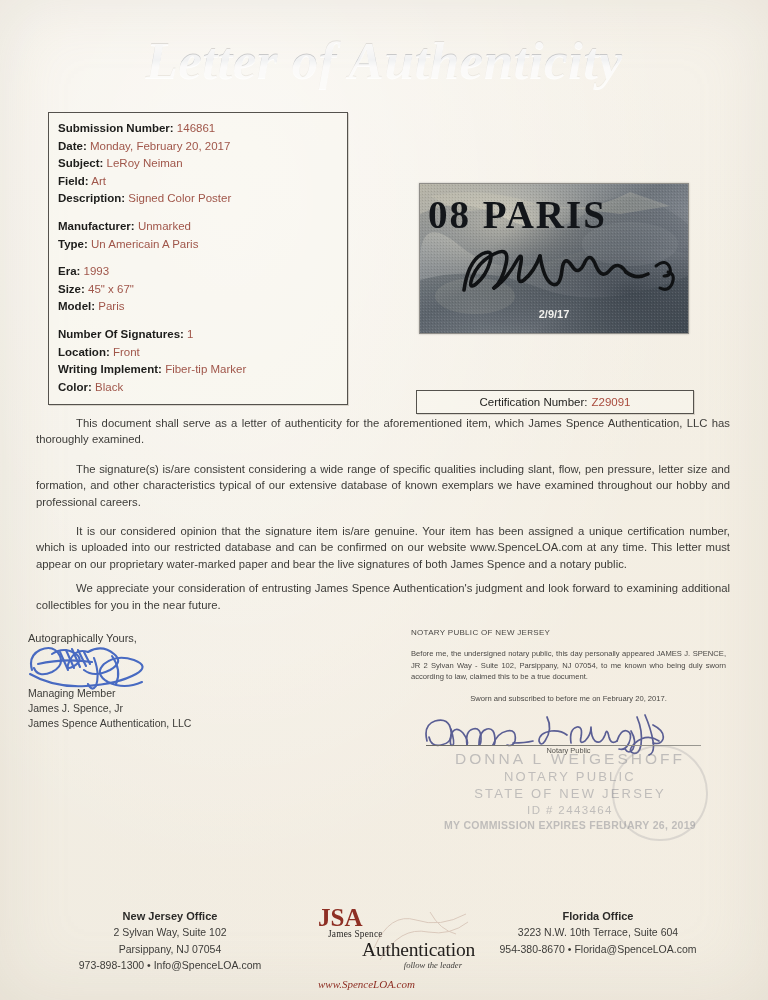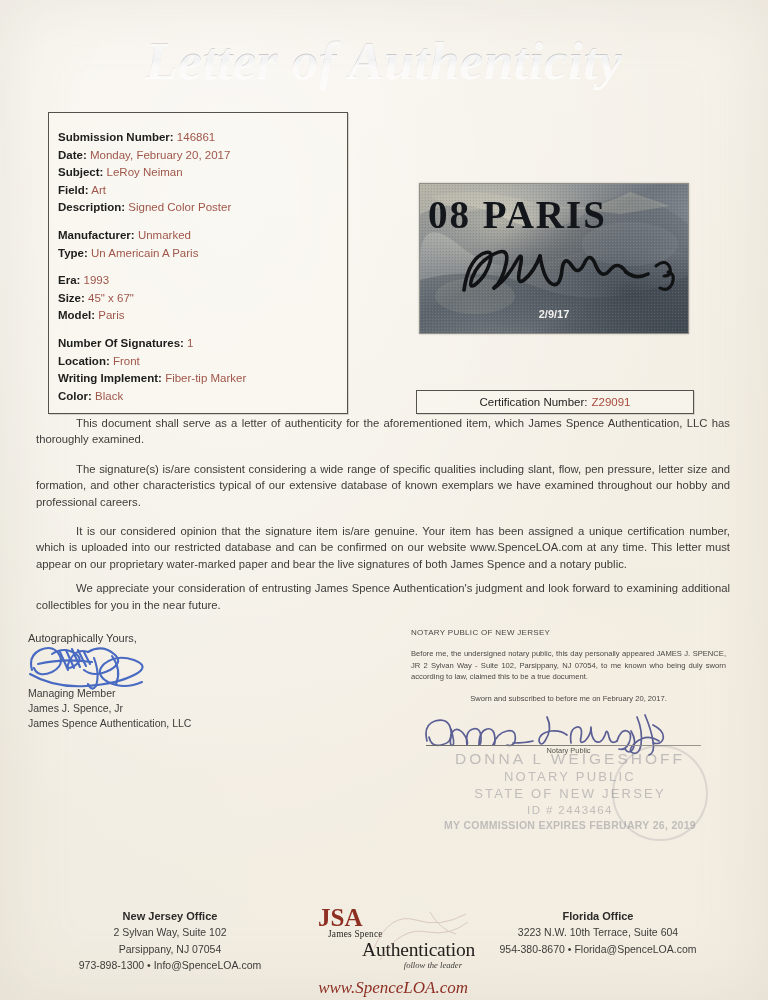"Submission Number: 146861" .info-box { padding: 16px 9px 8px 9px -> 7px 9px 8px 9px }
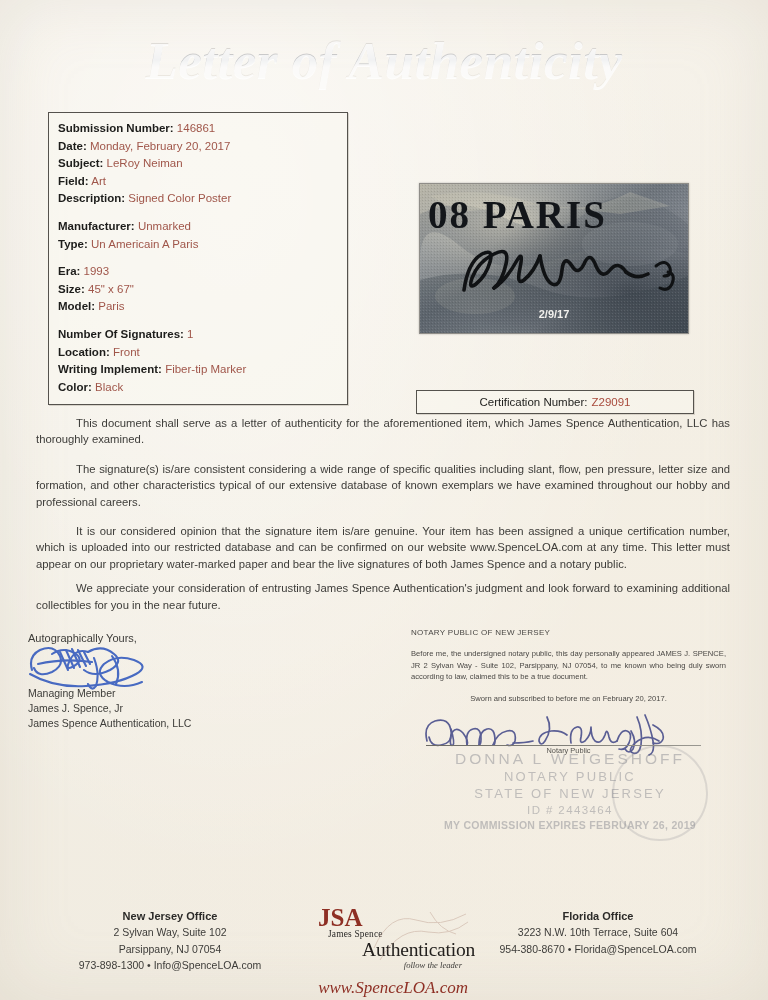"www.SpenceLOA.com" .jsa-logo .website { font-size: 17px -> 11px; text-align: right -> left }
